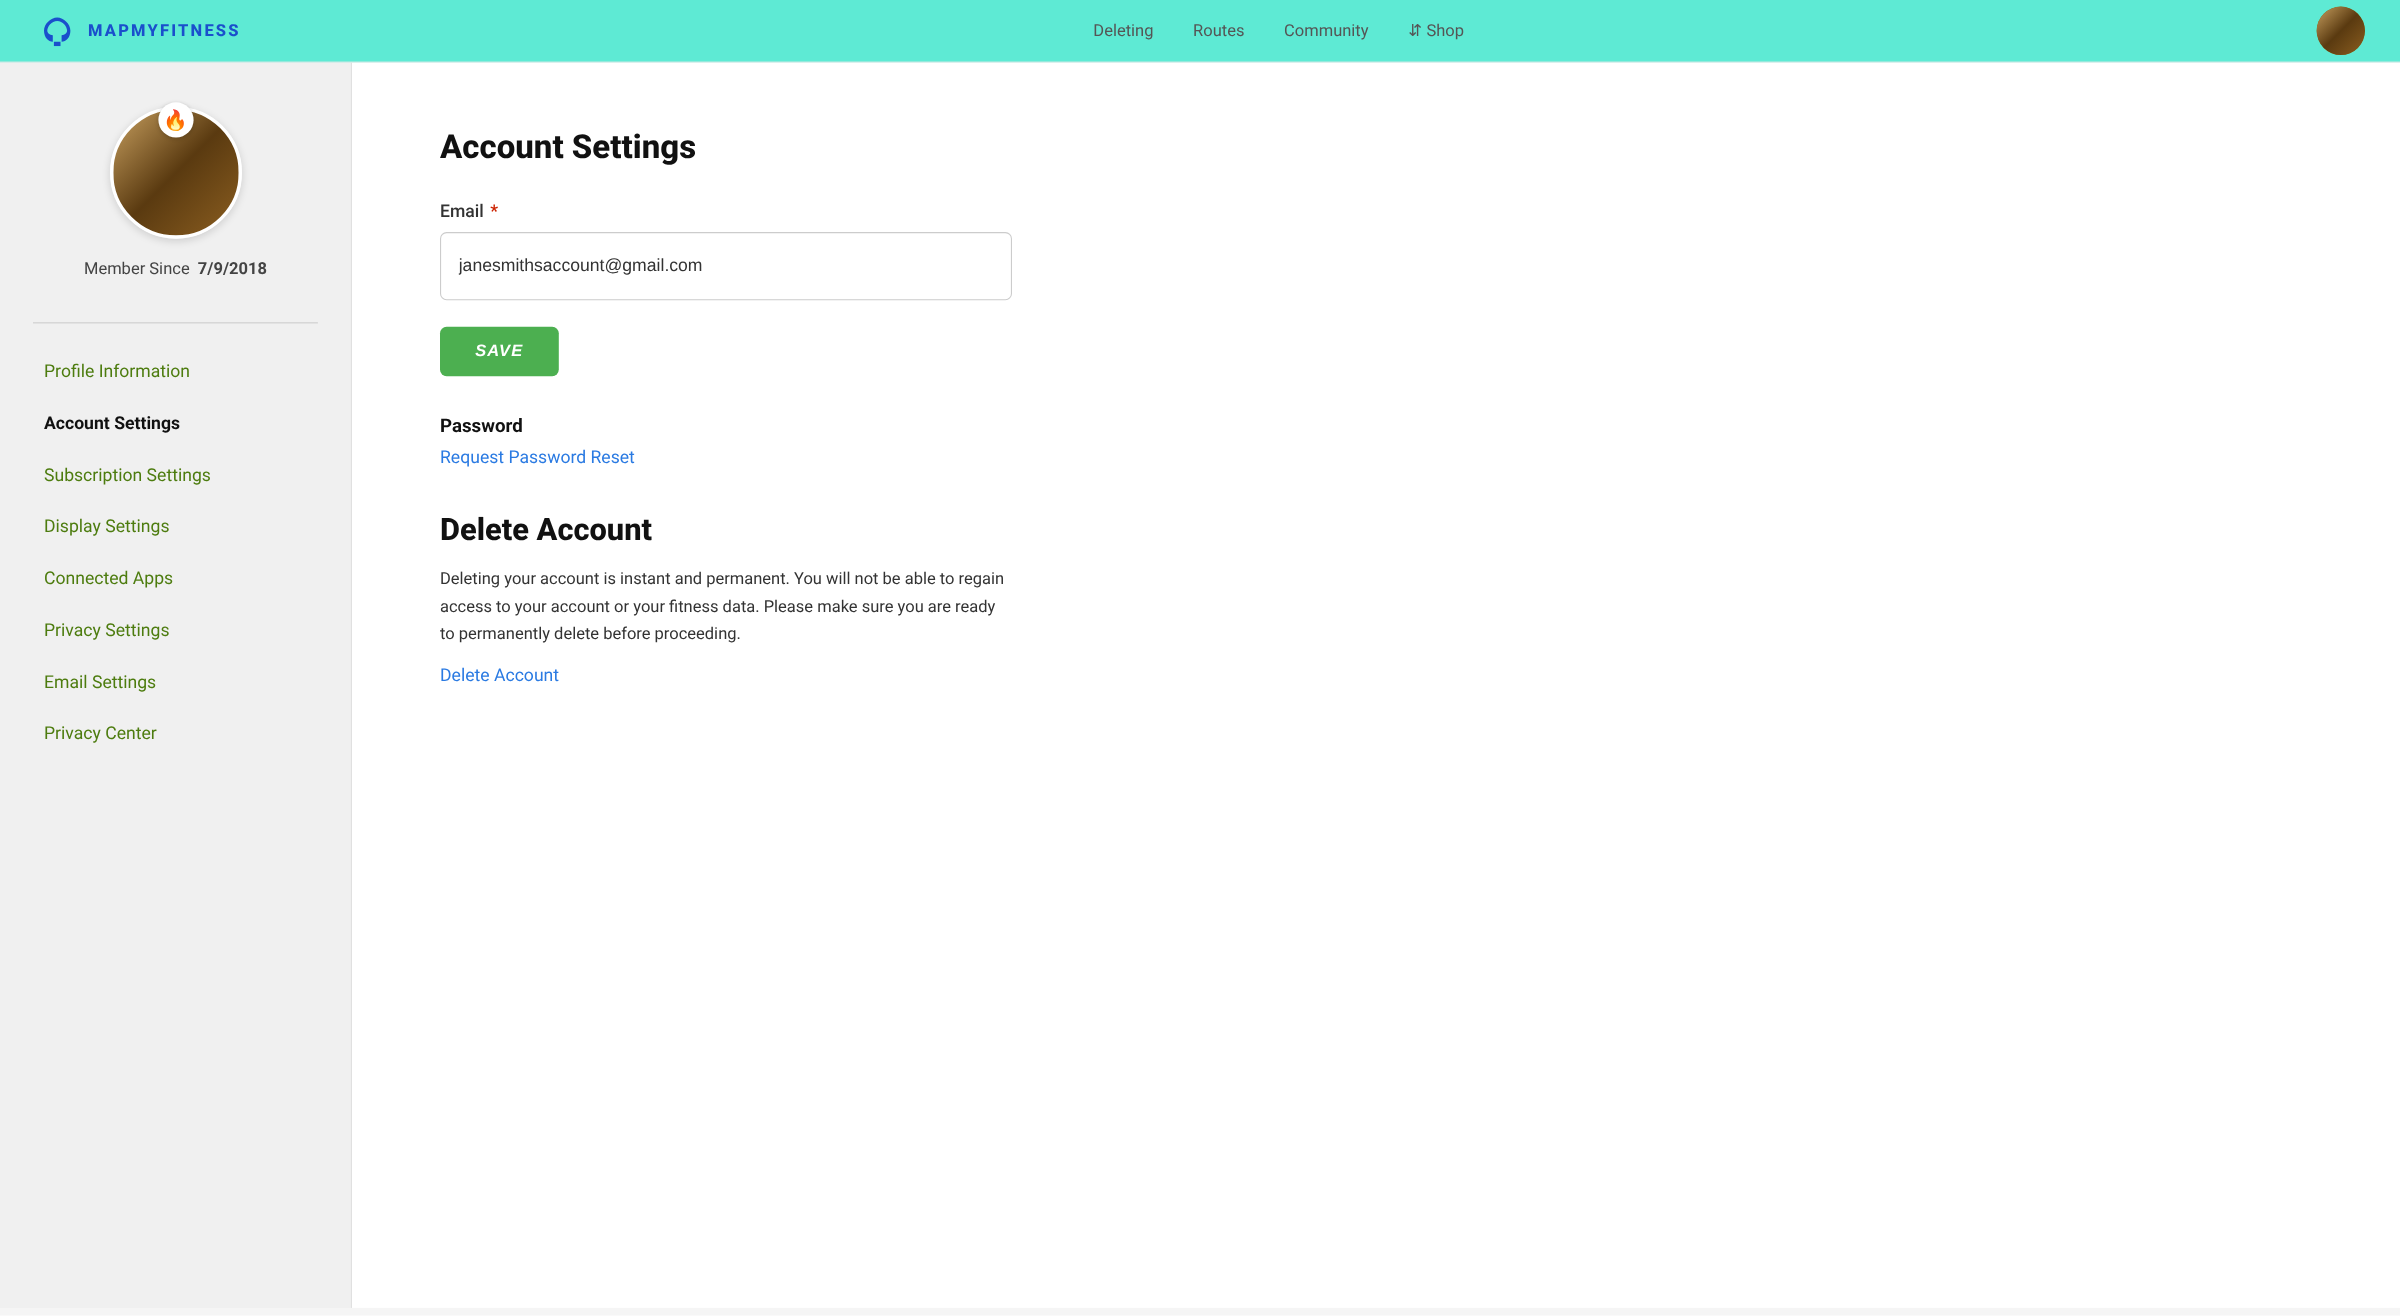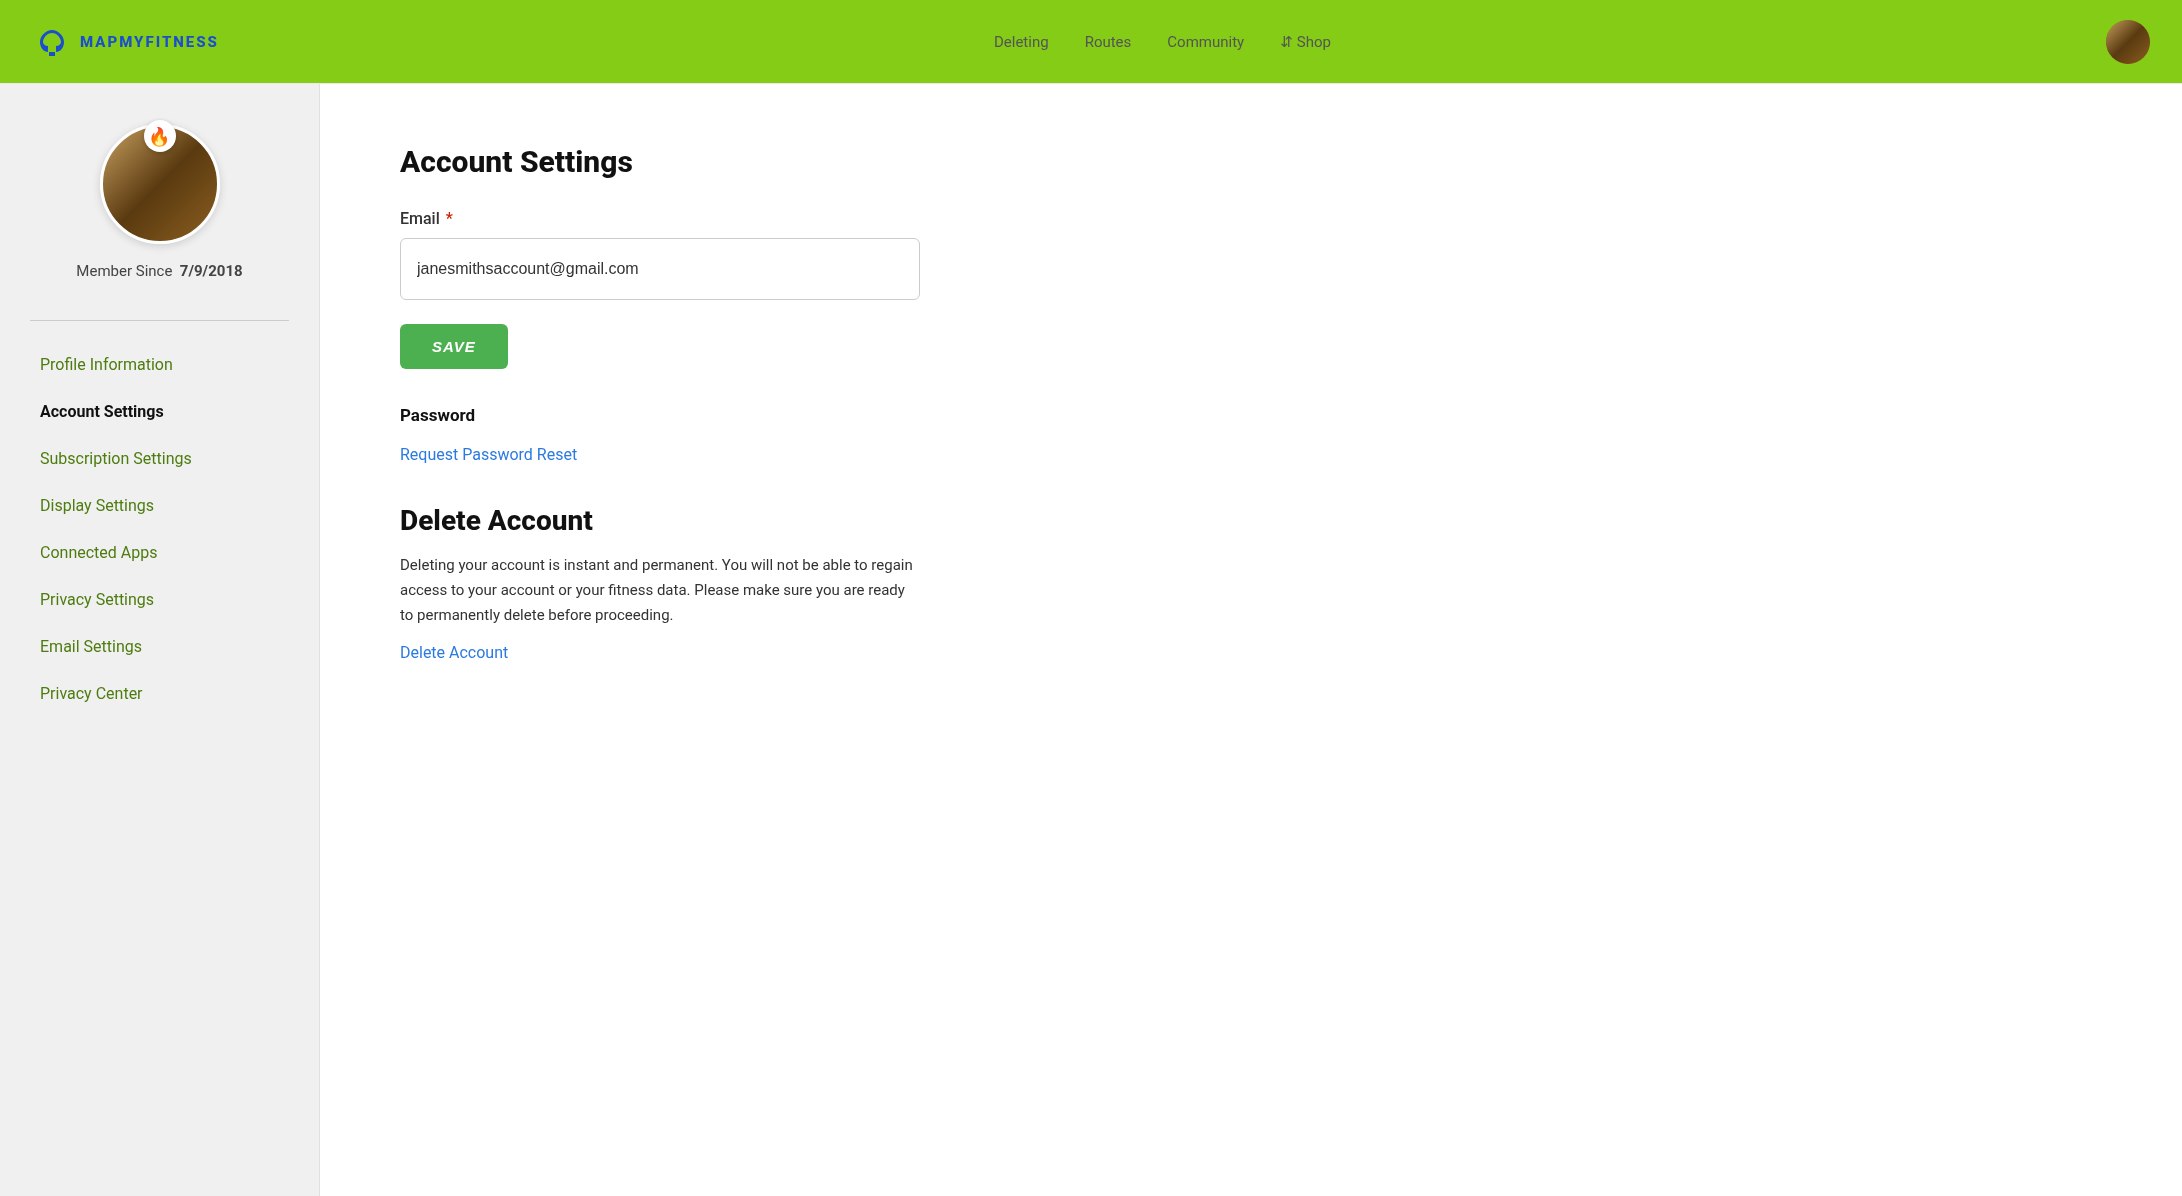"MAPMYFITNESS" .header { background: #84cc16 -> #5eead4; height: 84px -> 57px }
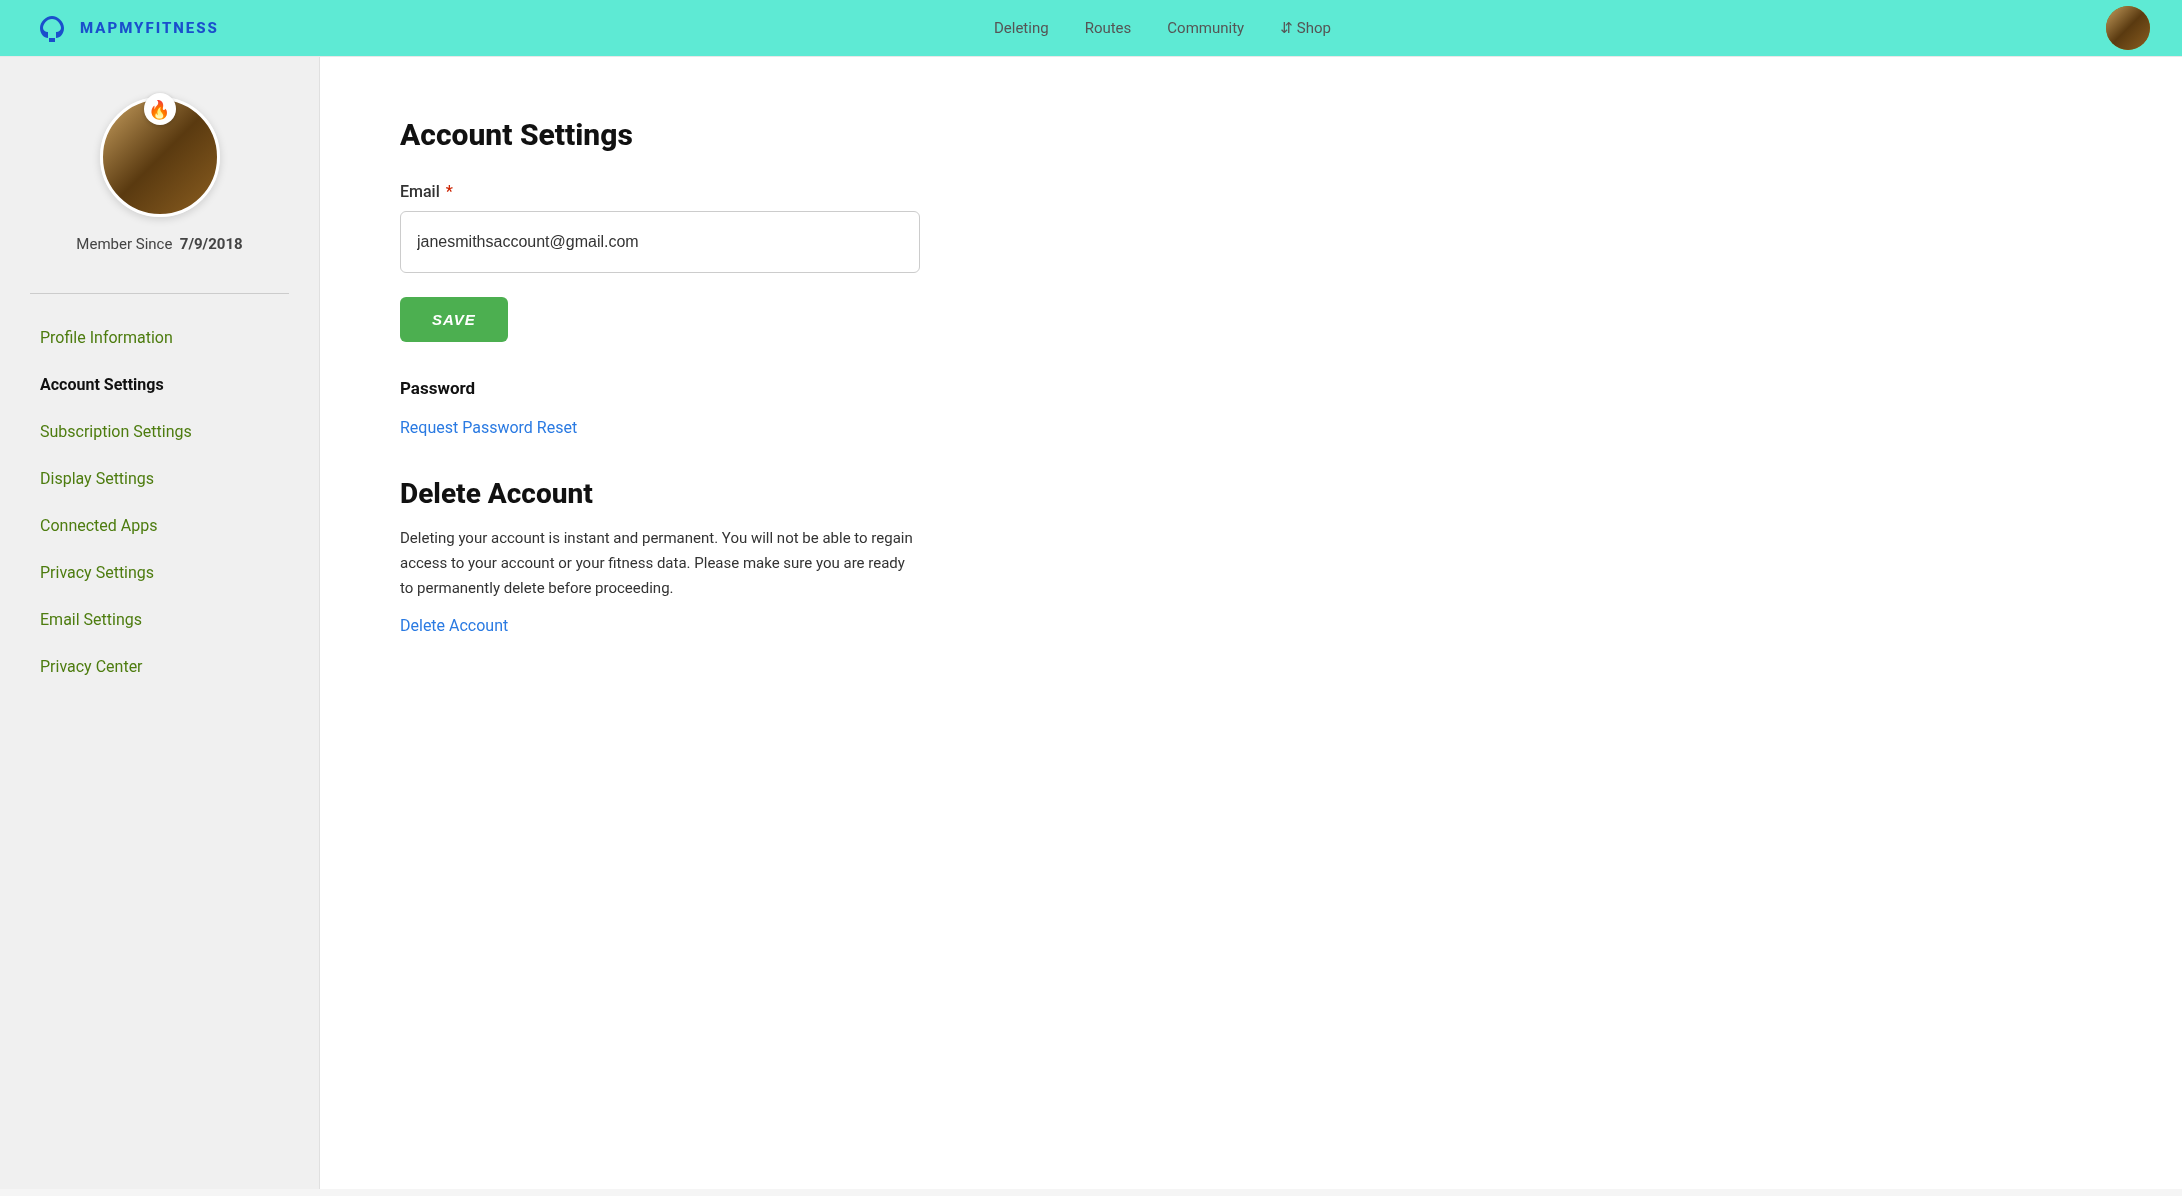"Password" .password-label { margin-bottom: 20px -> 8px }
